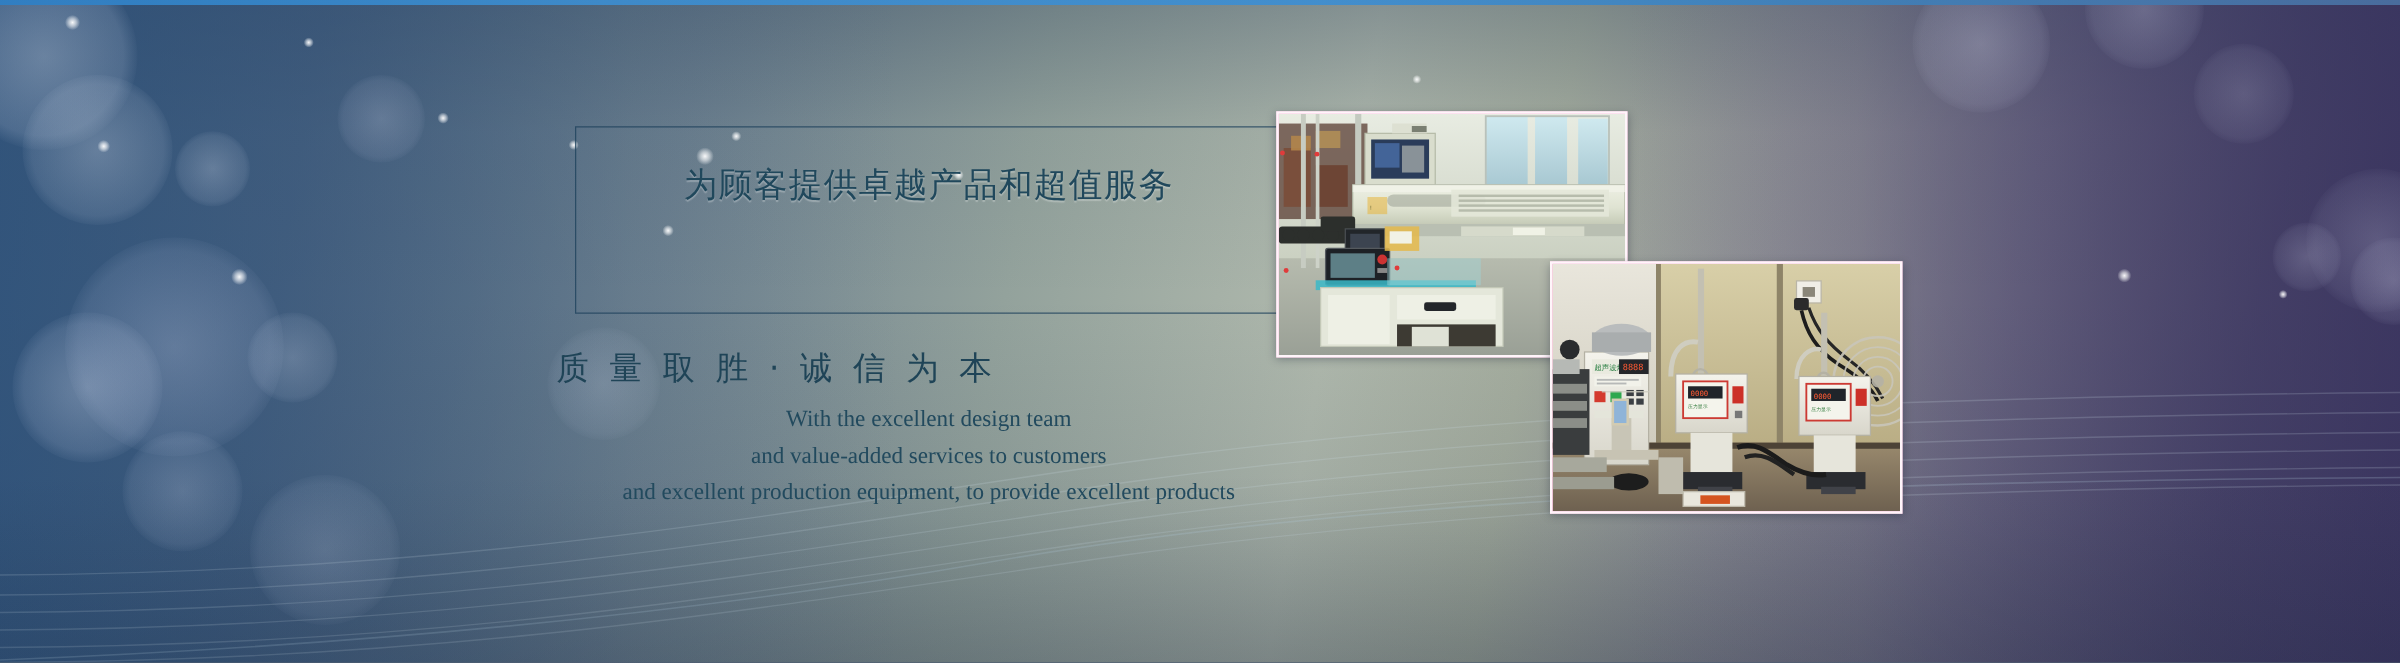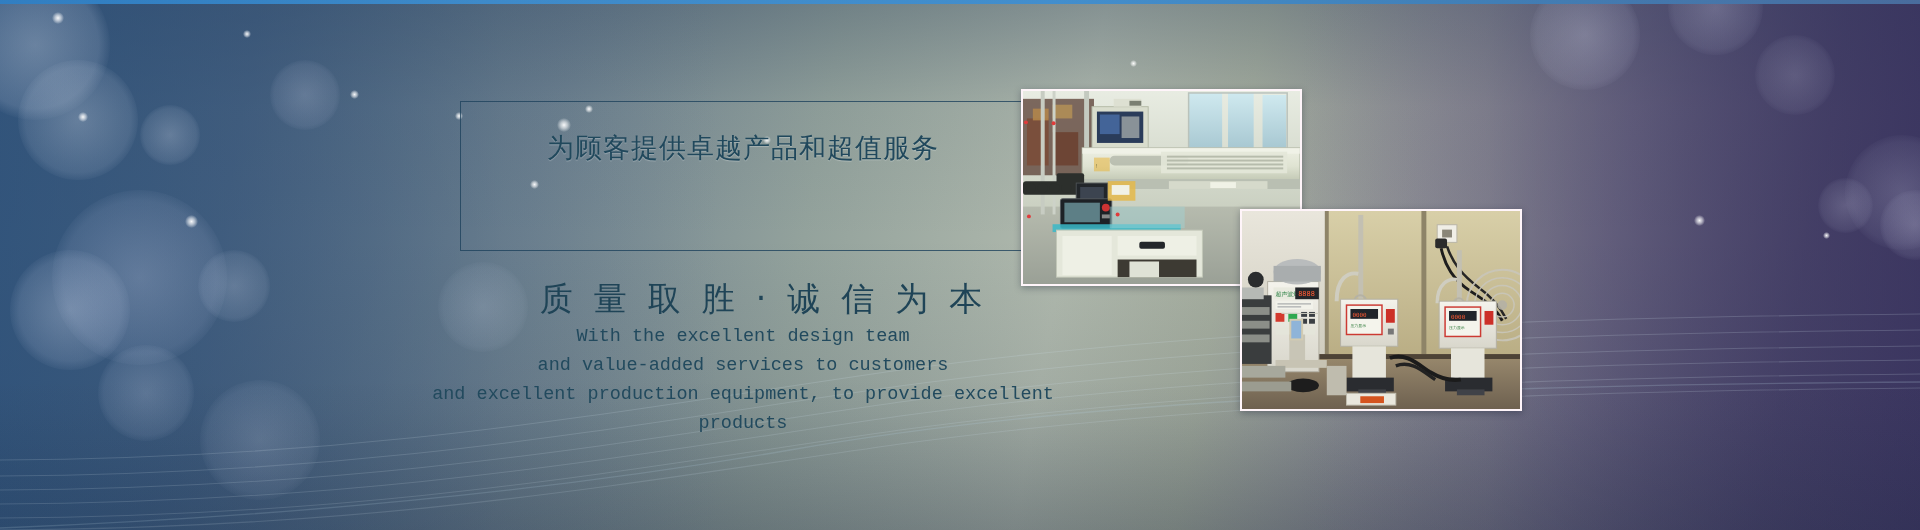"质 量 取 胜 ·" .motto { font-size: 33px -> 26px; left: 455px -> 422px; text-align: center -> left }
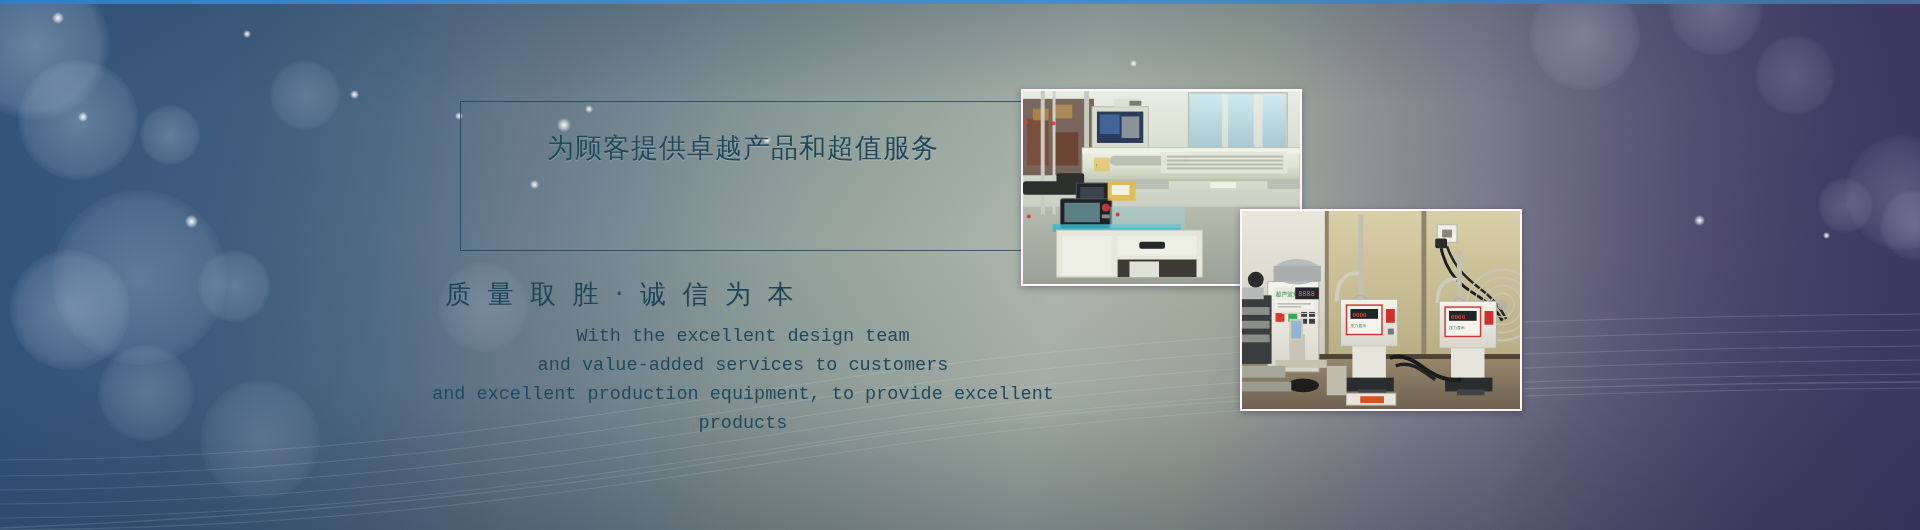"With the excellent design team" .paragraph { font-family: Liberation Mono, monospace -> Liberation Serif, serif }
